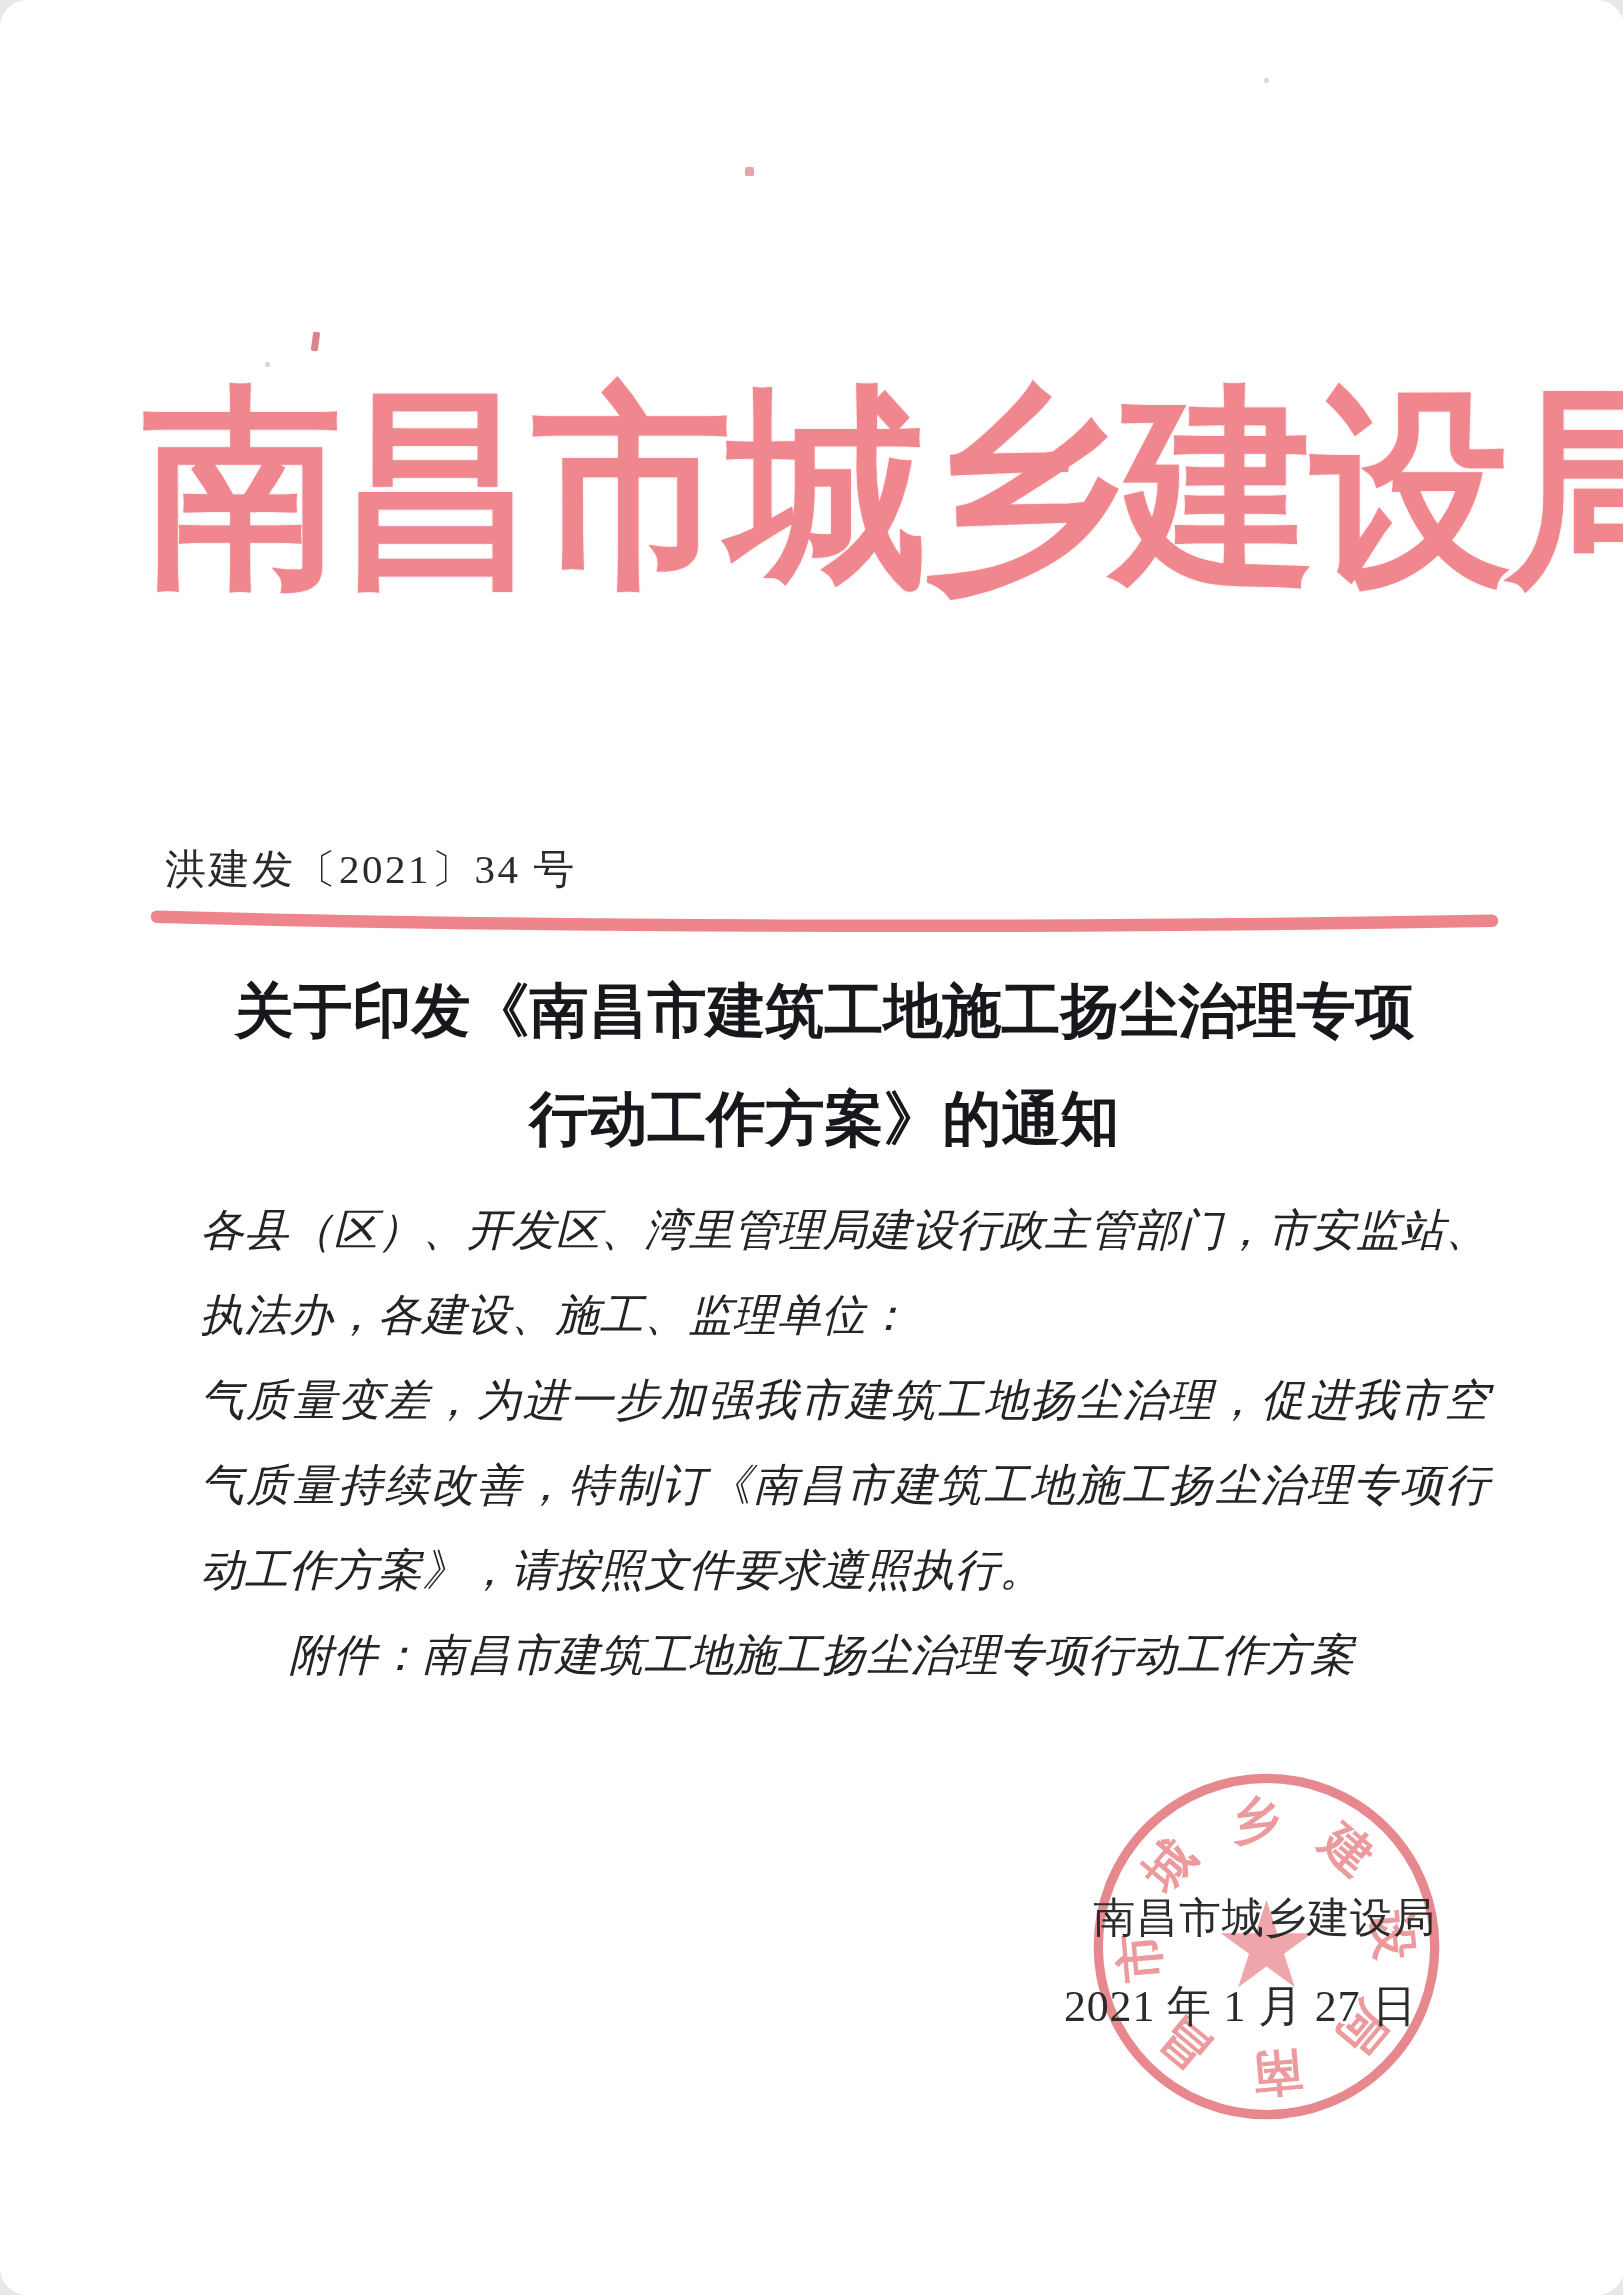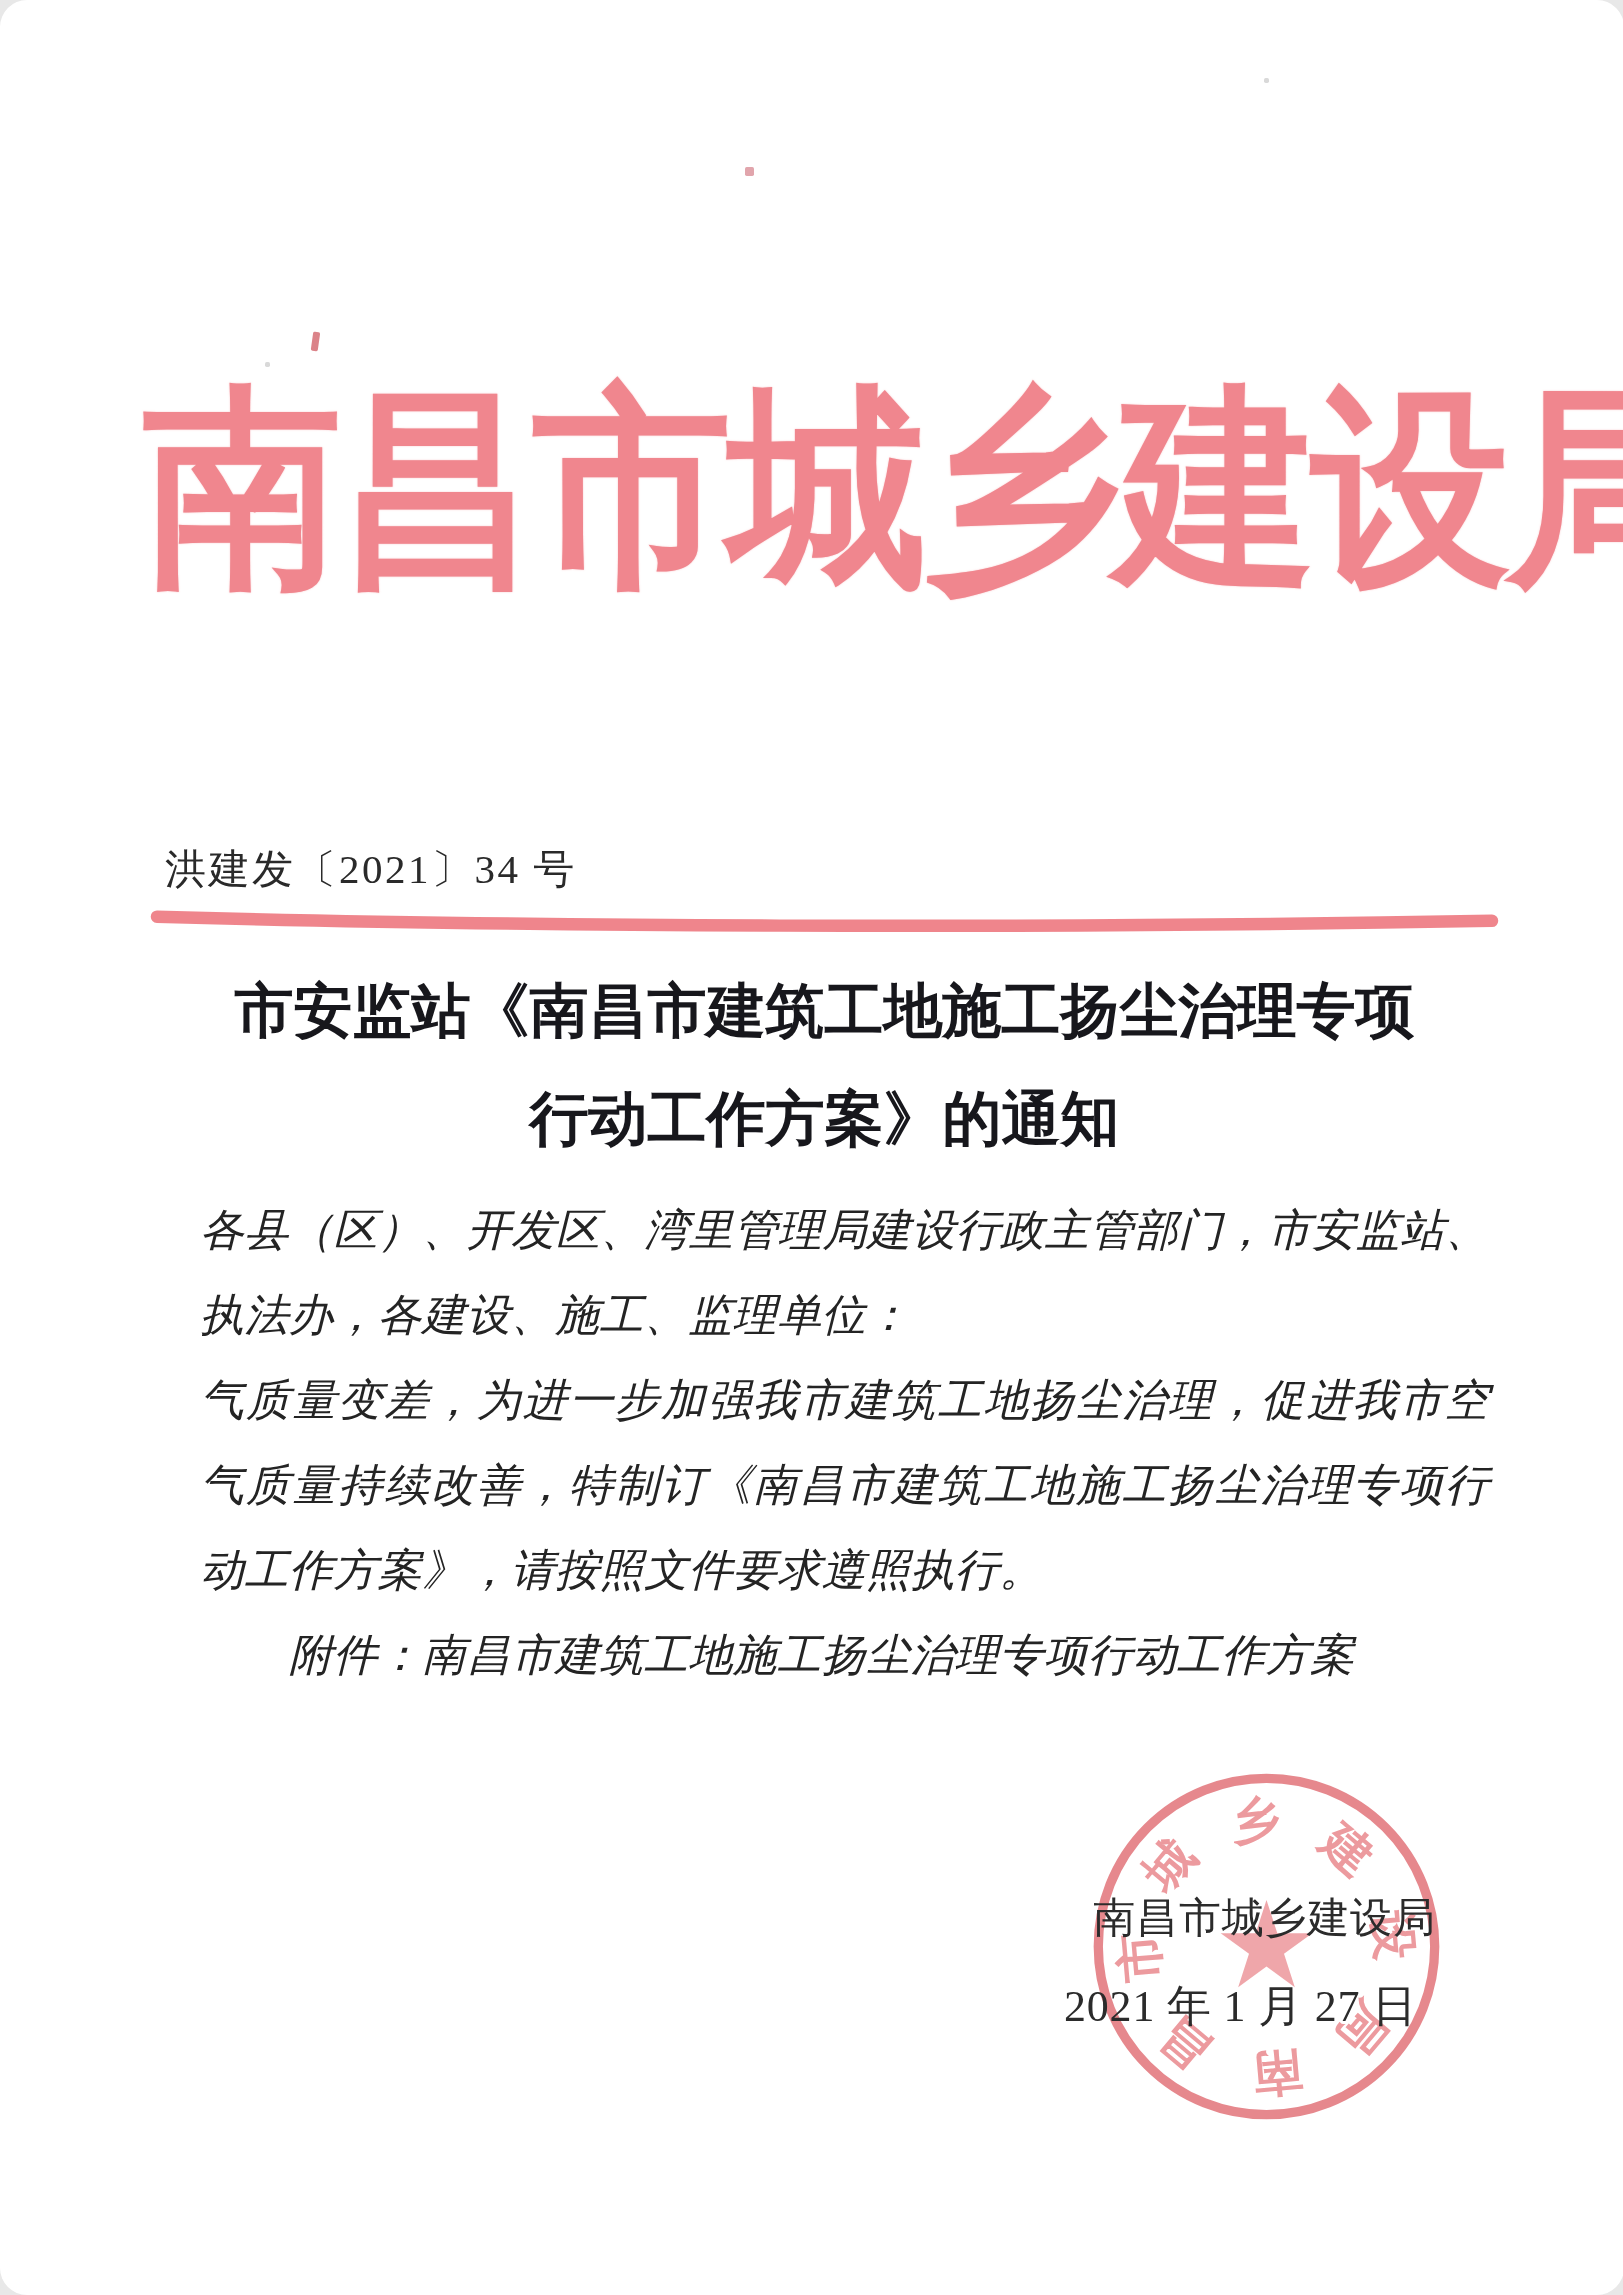"市安监站《南昌市建筑工地施工扬尘治理专项" div.notice-title { text: 市安监站 -> 关于印发 }
